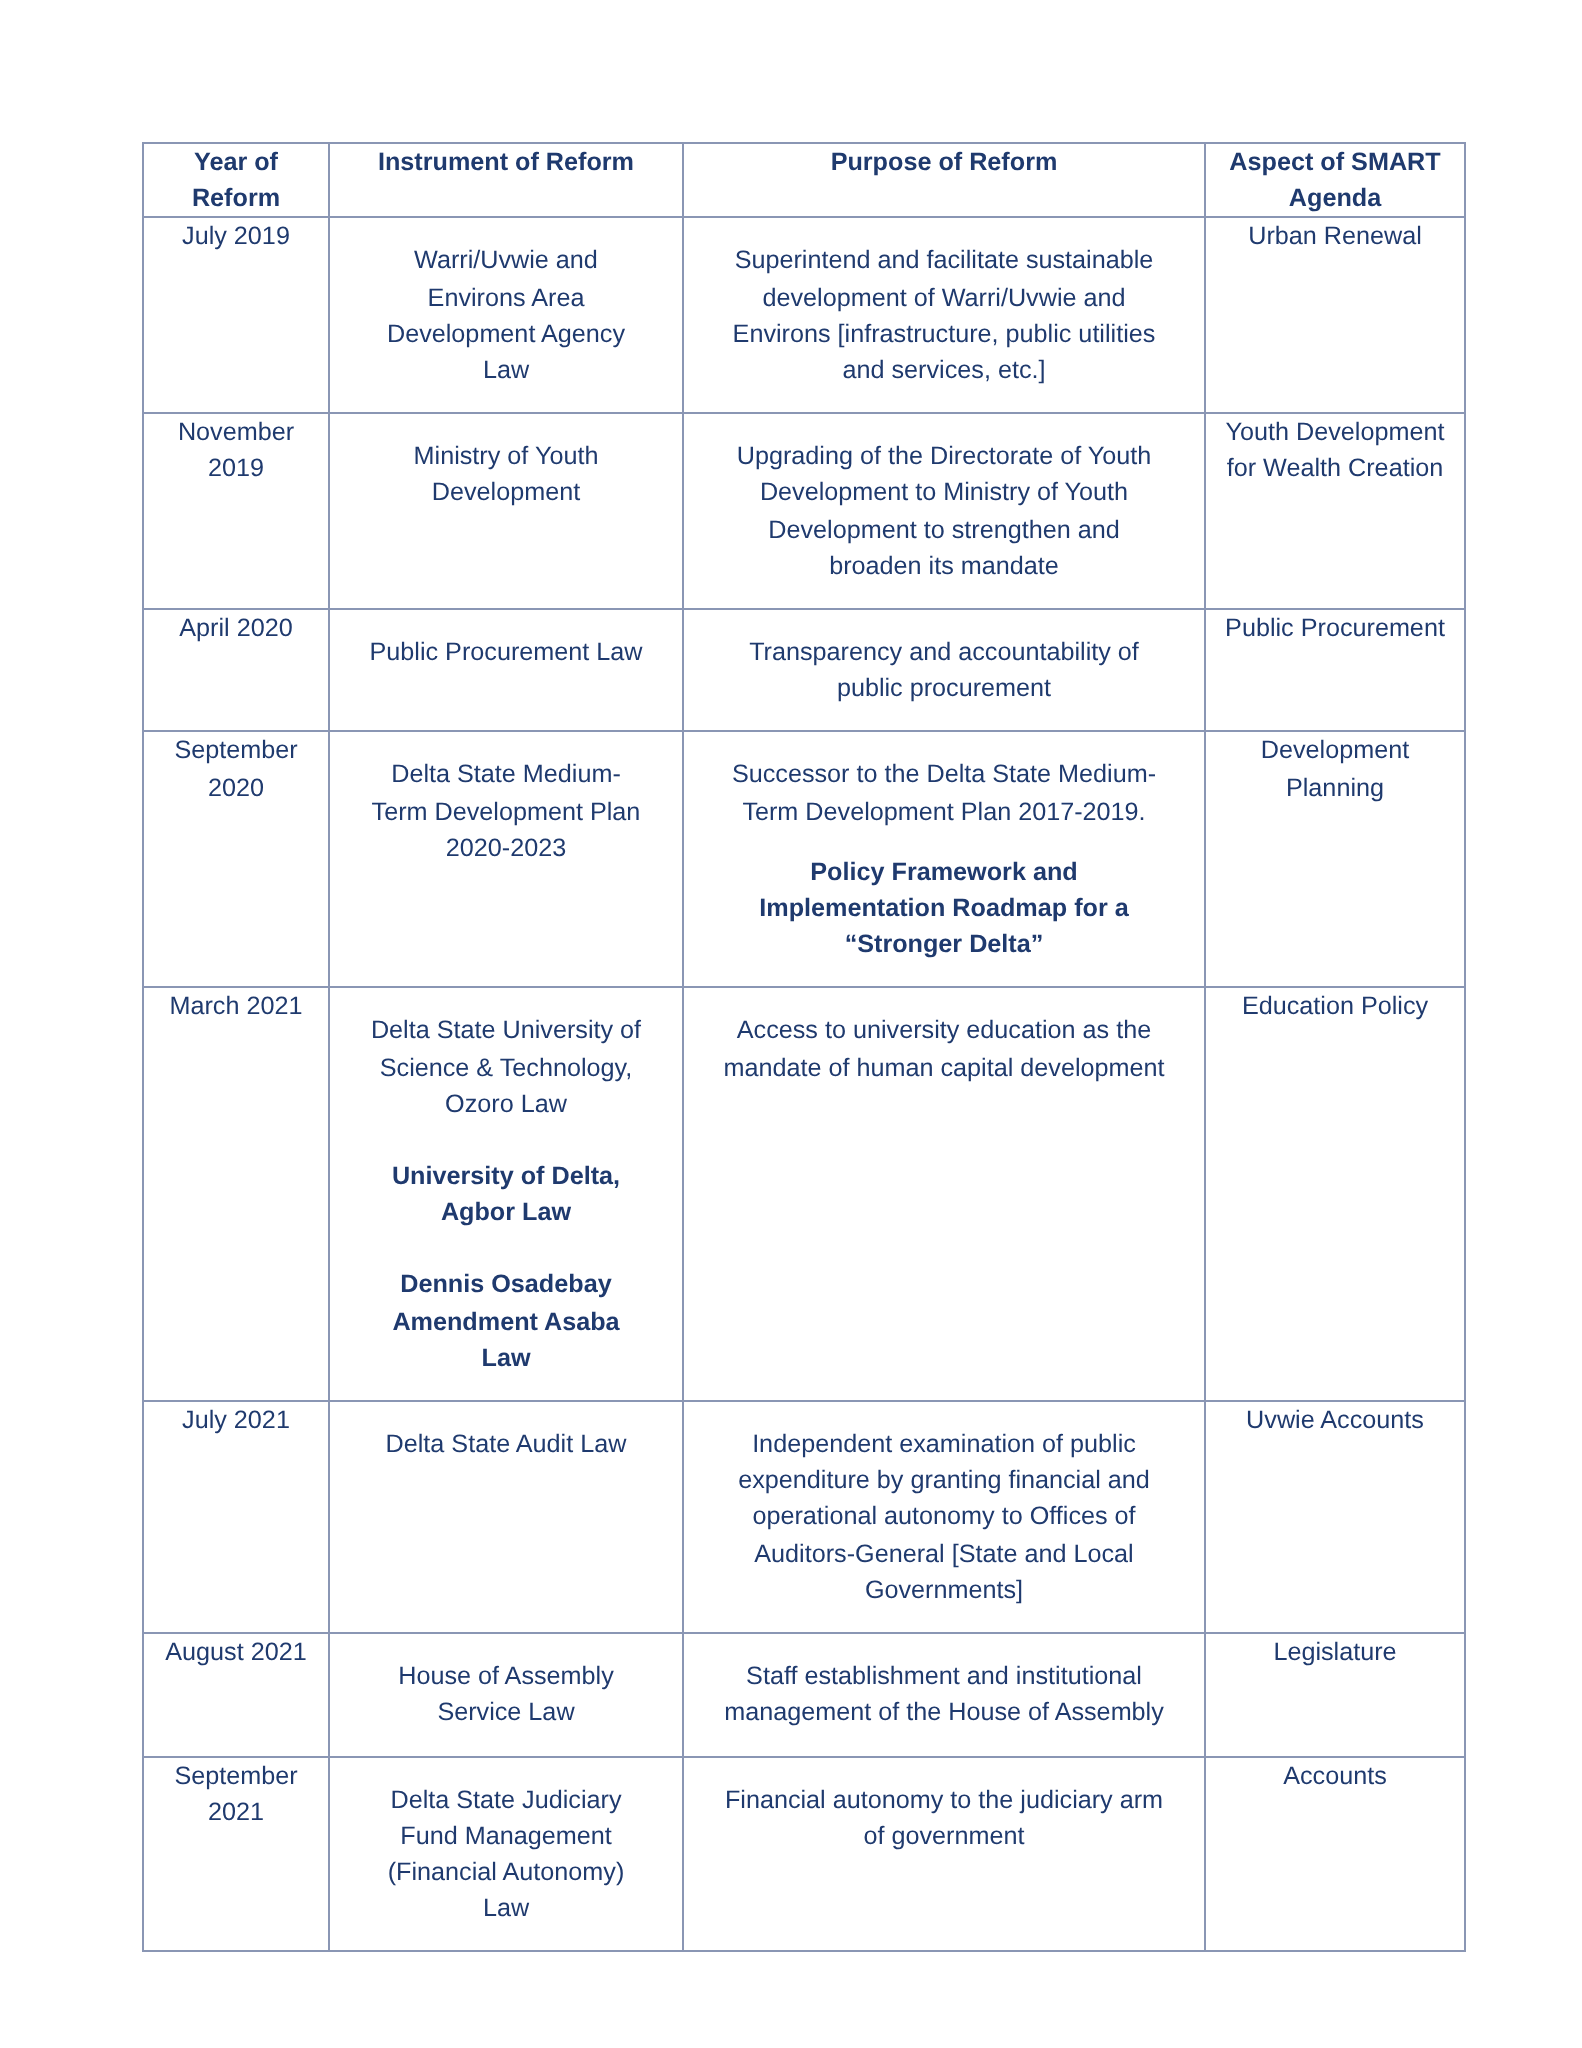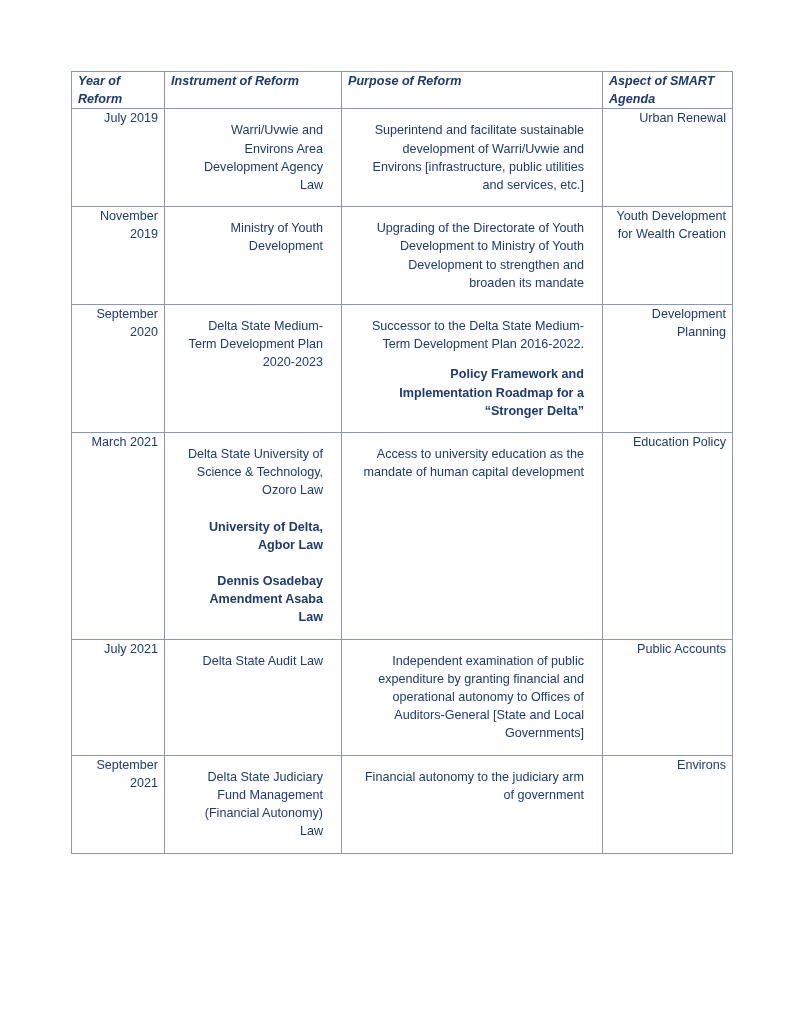"Year of Reform" th { font-style: italic -> none; text-align: left -> center }
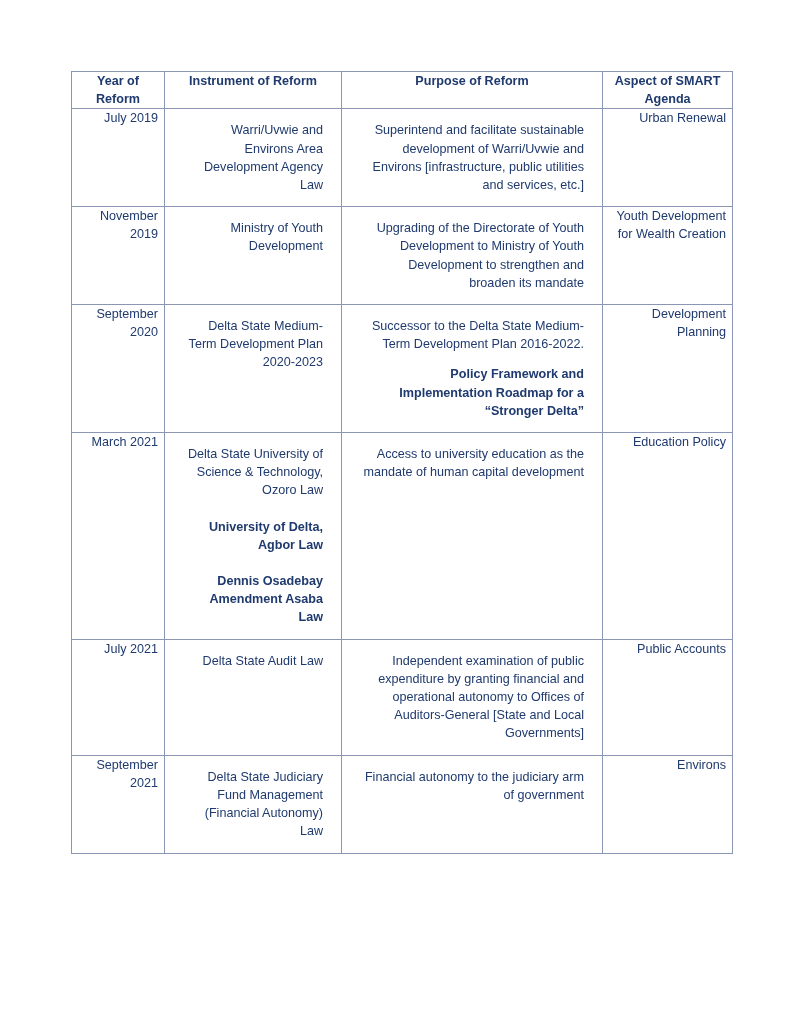"July 2019" th, td { text-align: right -> center }
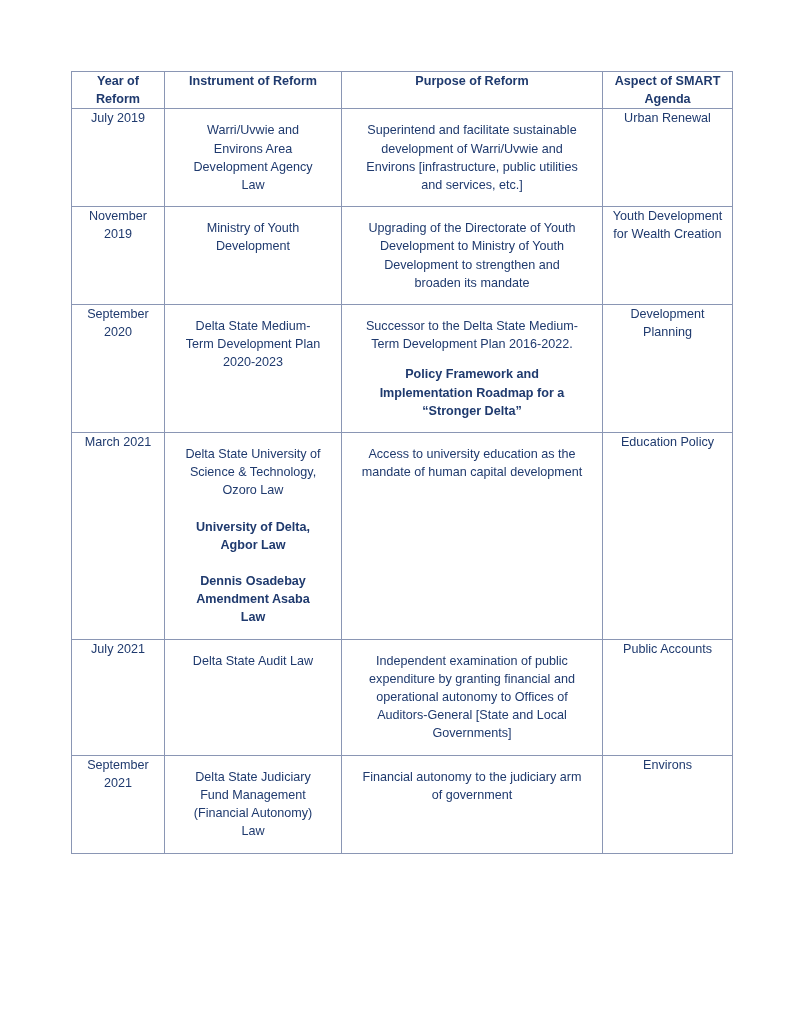"April 2020" tr { html: none -> <tr> <td>April 2020</td> <td> <p>Public Procurement Law</p> </td> <td> <p>Transparency and accountability of public procurement</p> </td> <td>Public Procurement</td> </tr> }
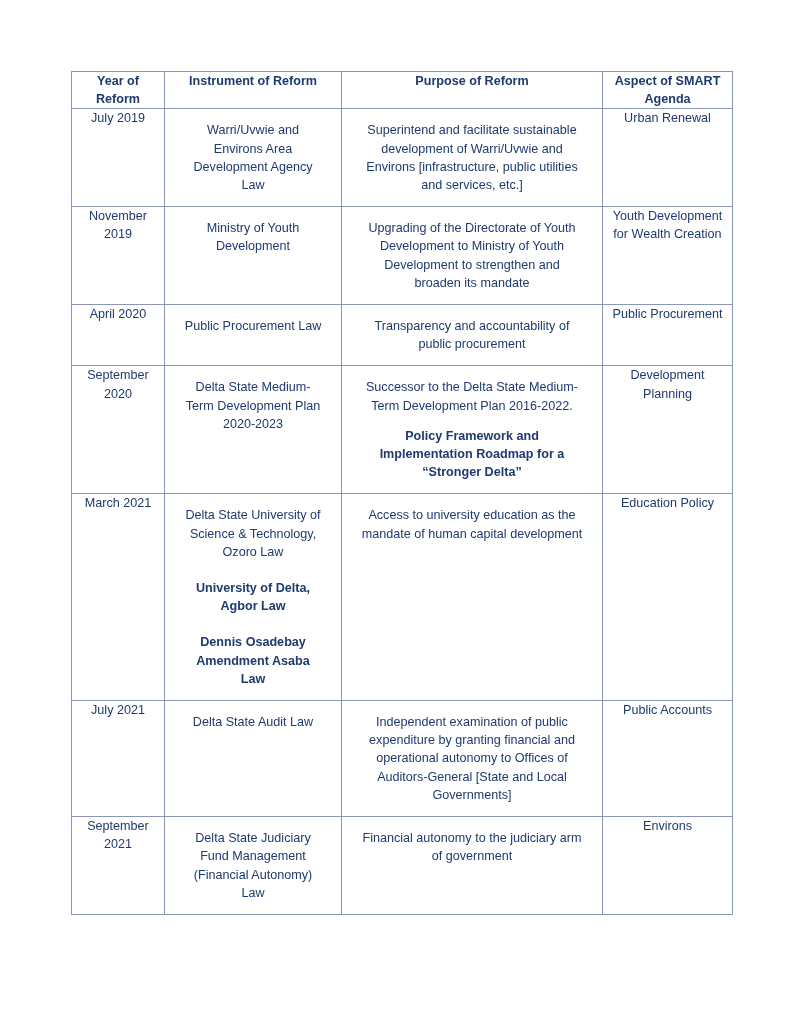"Successor to the Delta State" p { text: 2016-2022 -> 2017-2019 }
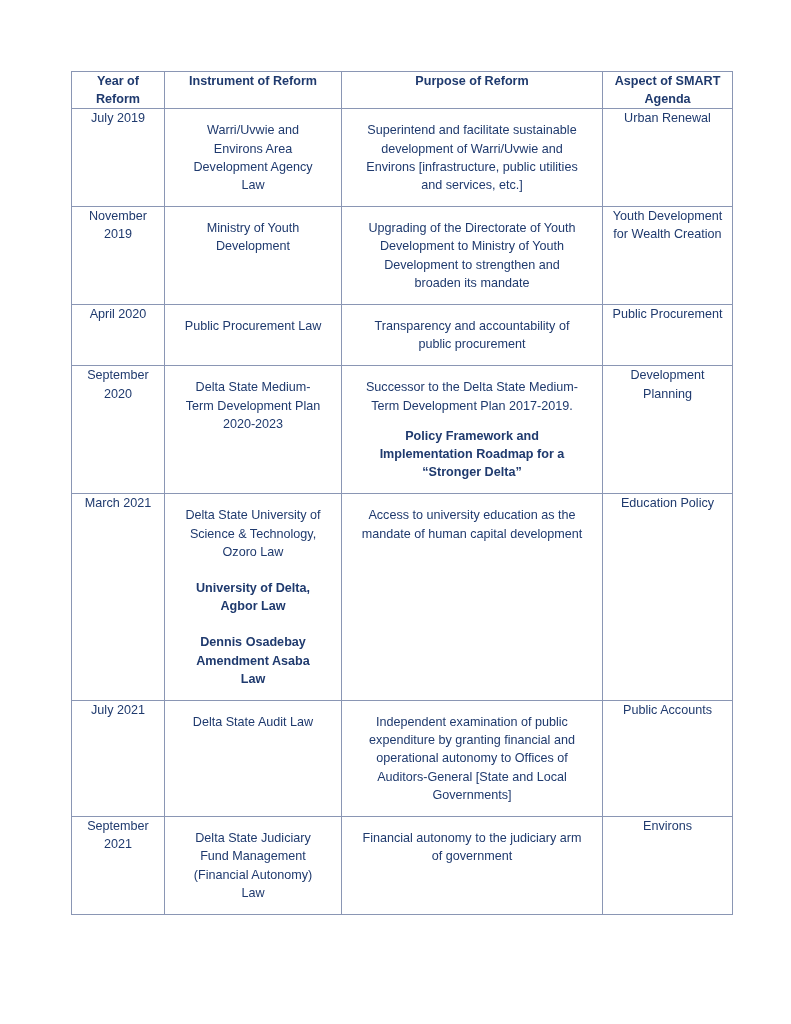"Public Accounts" td { text: Public -> Uvwie }
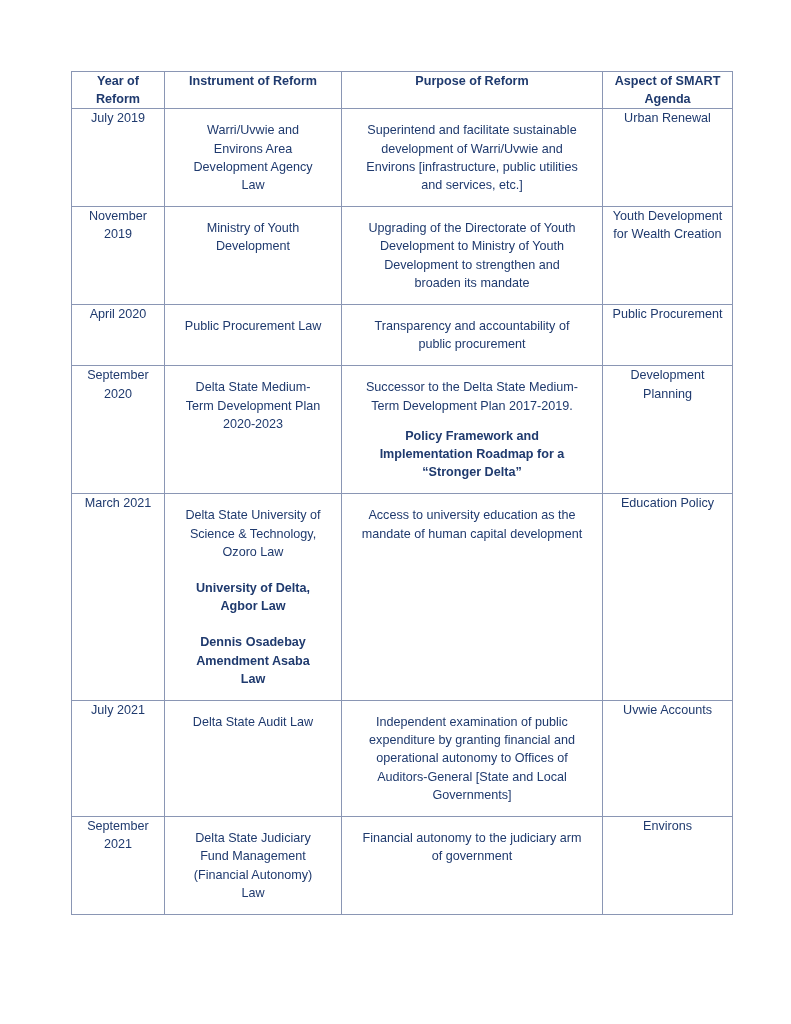"August 2021" tr { html: none -> <tr> <td>August 2021</td> <td> <p>House of Assembly Service Law</p> </td> <td> <p>Staff establishment and institutional management of the House of Assembly</p> </td> <td>Legislature</td> </tr> }
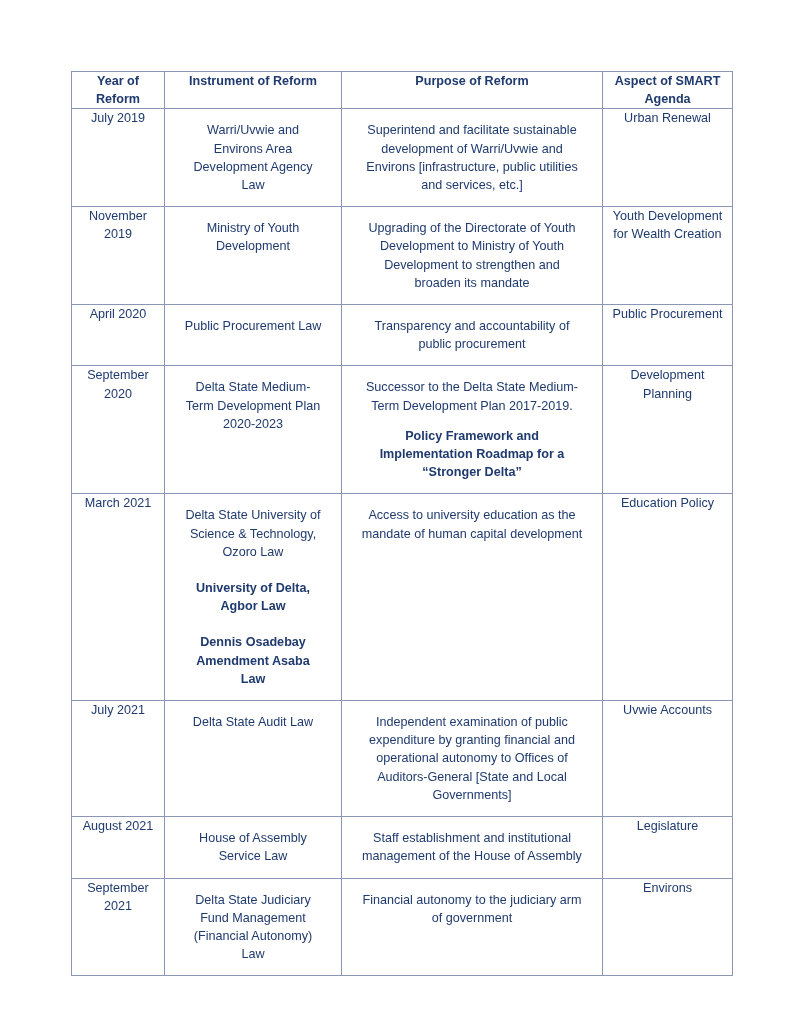"Environs" td { text: Environs -> Accounts }
